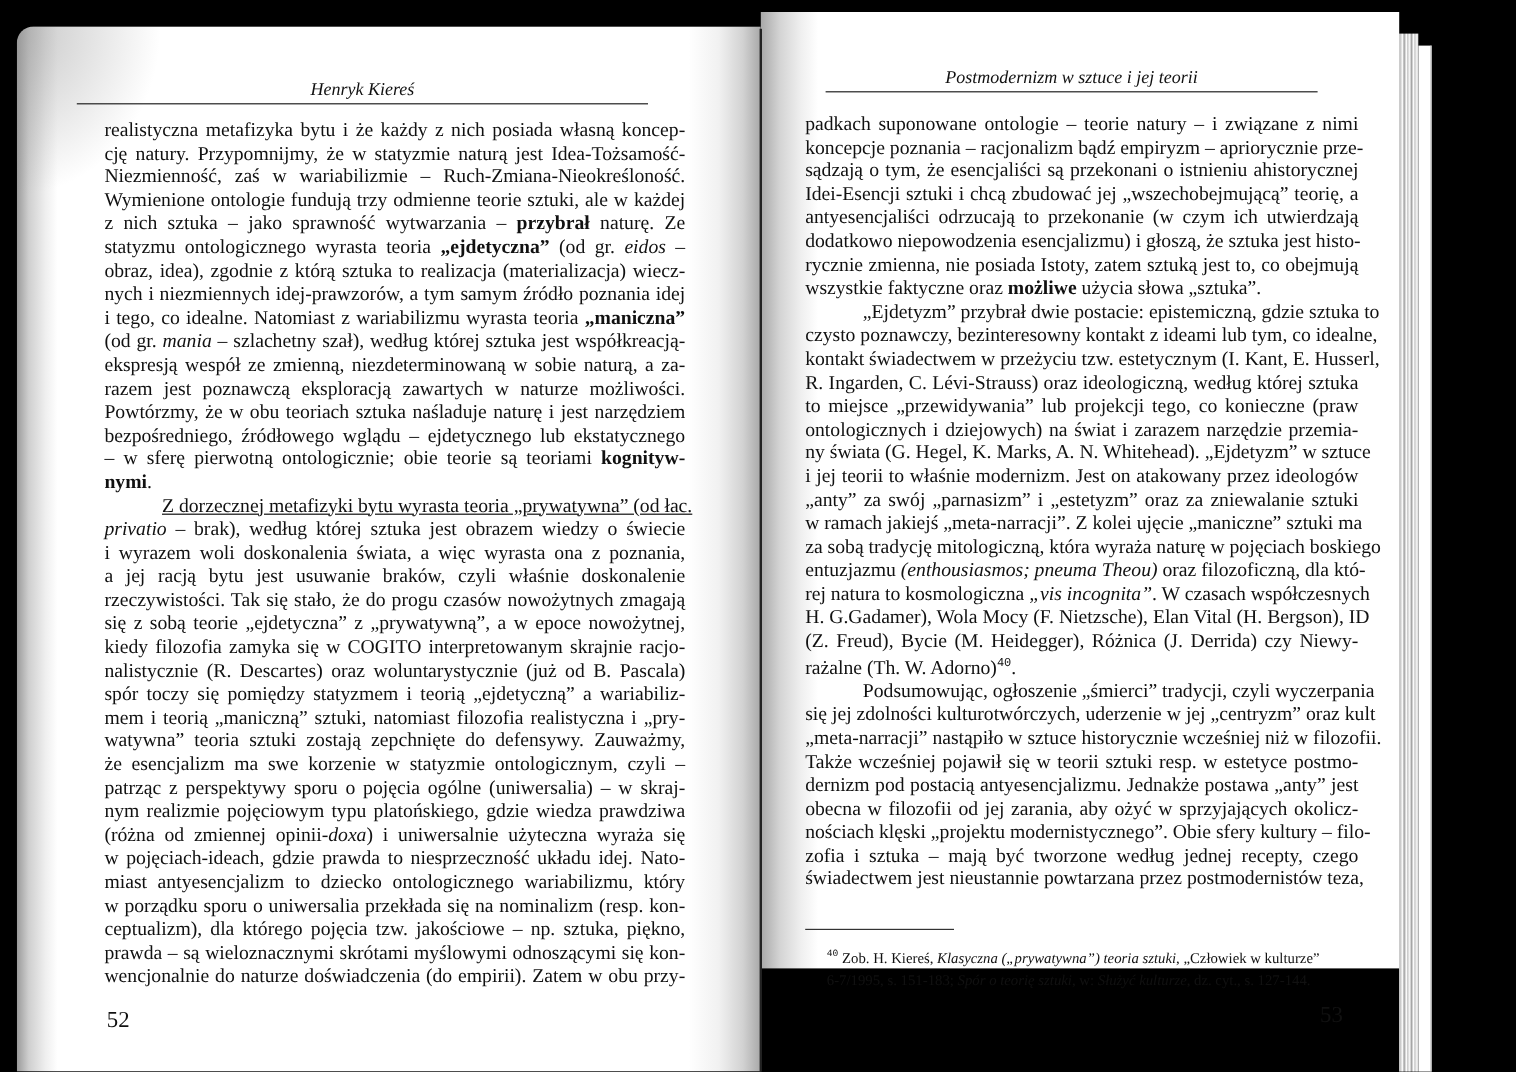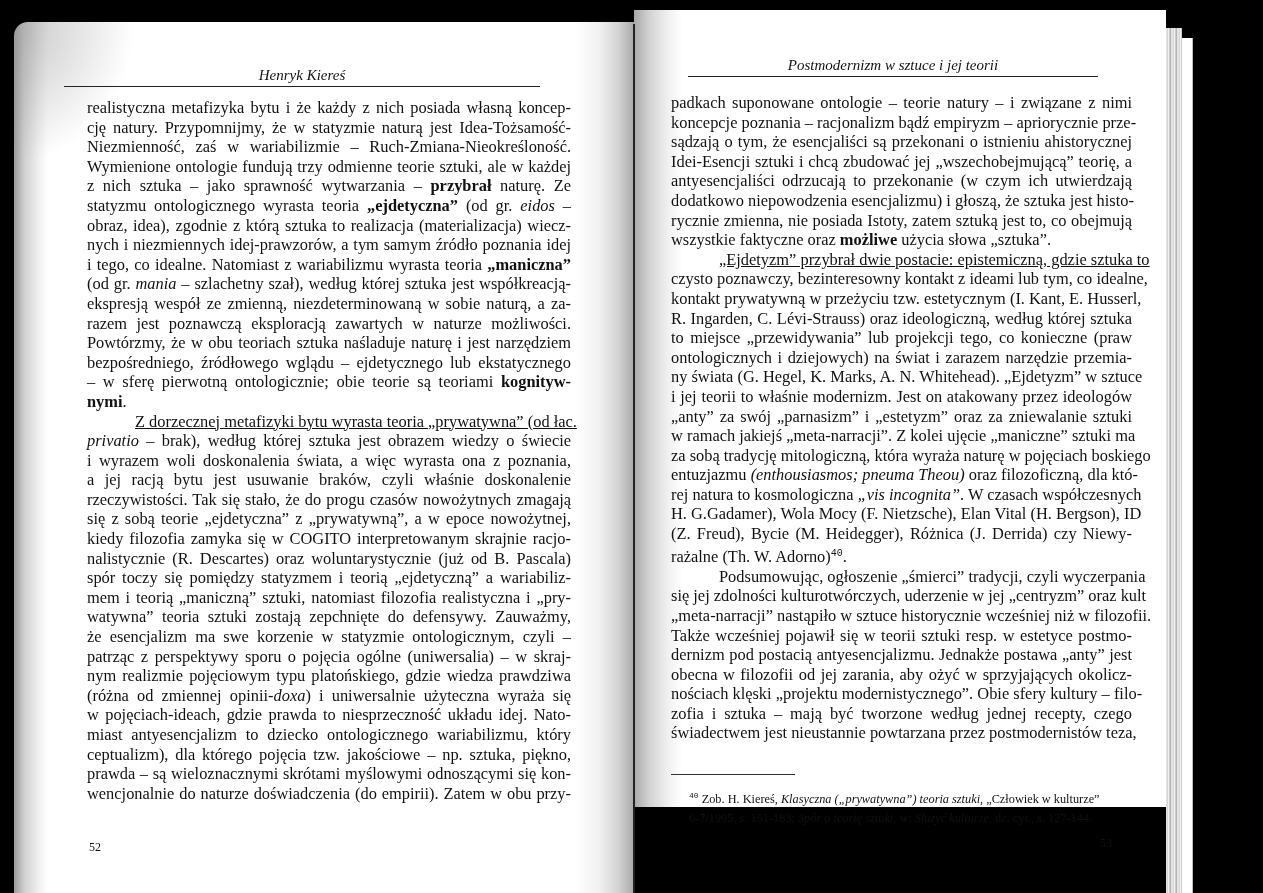"„Ejdetyzm” przybrał dwie postacie:" span.ln { text-decoration: underline -> none }
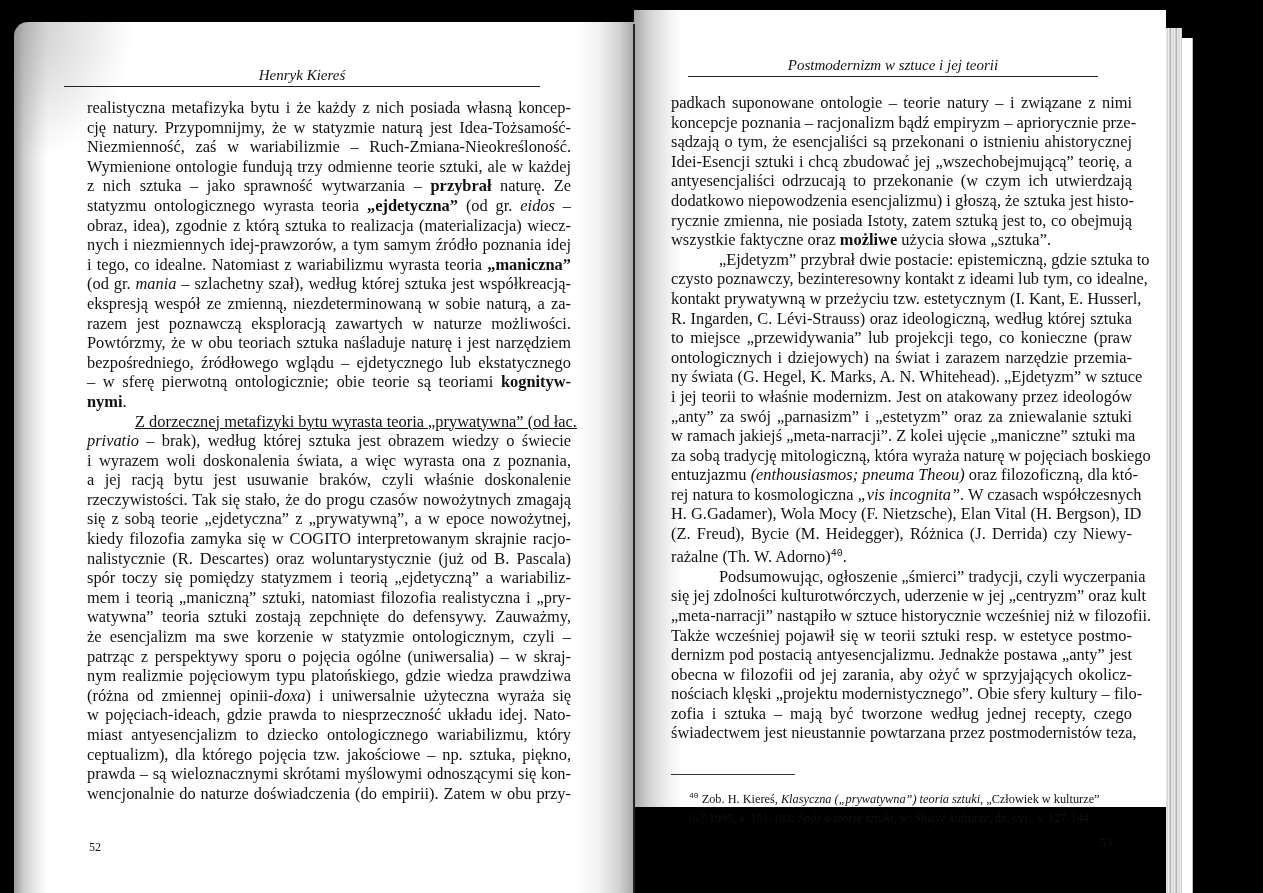"kontakt prywatywną w przeżyciu tzw." span.ln { text: prywatywną -> świadectwem }
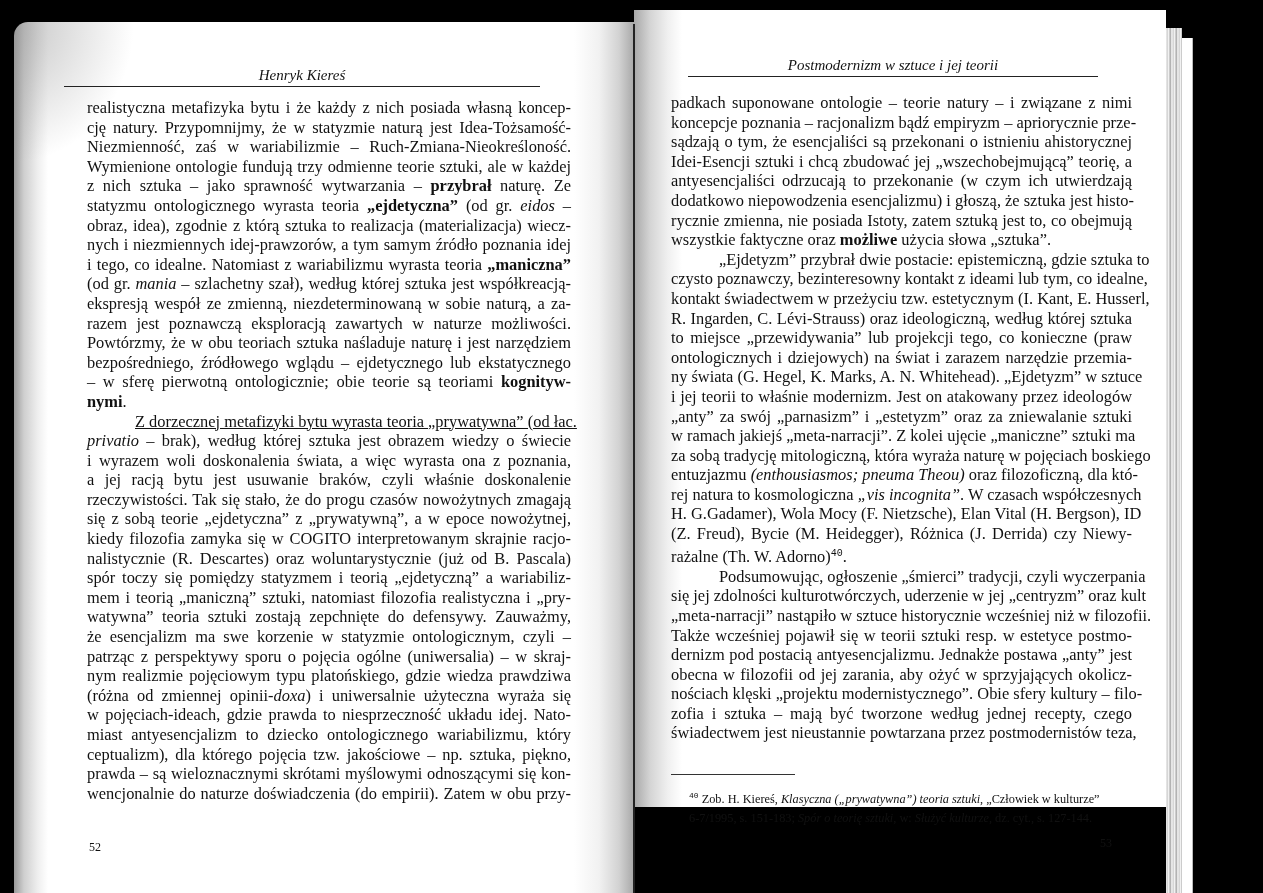"w porządku sporu o uniwersalia" span.ln { html: none -> <span>w porządku sporu o uniwersalia przekłada się na nominalizm (resp. kon-</span> }
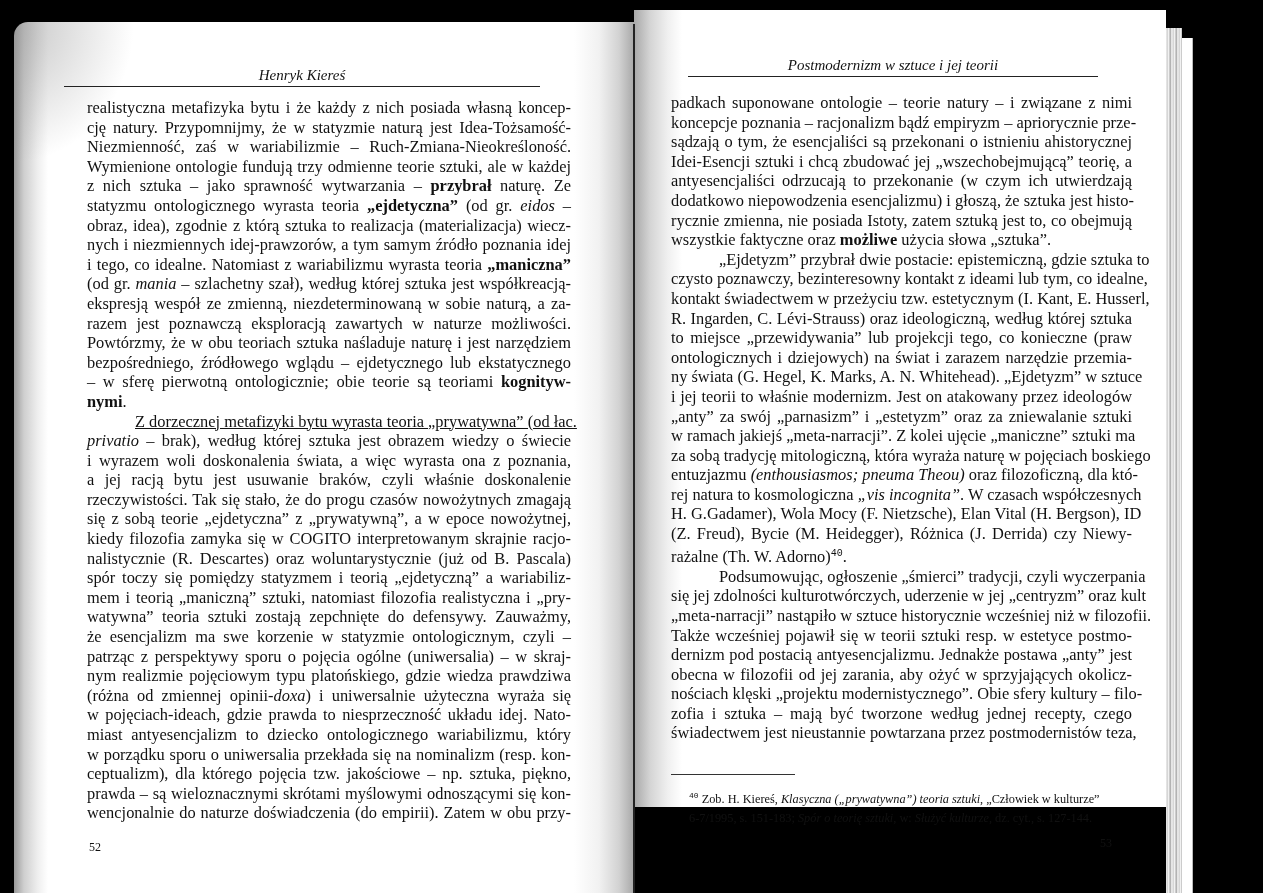"52" .folio { font-size: 12px -> 19px }
